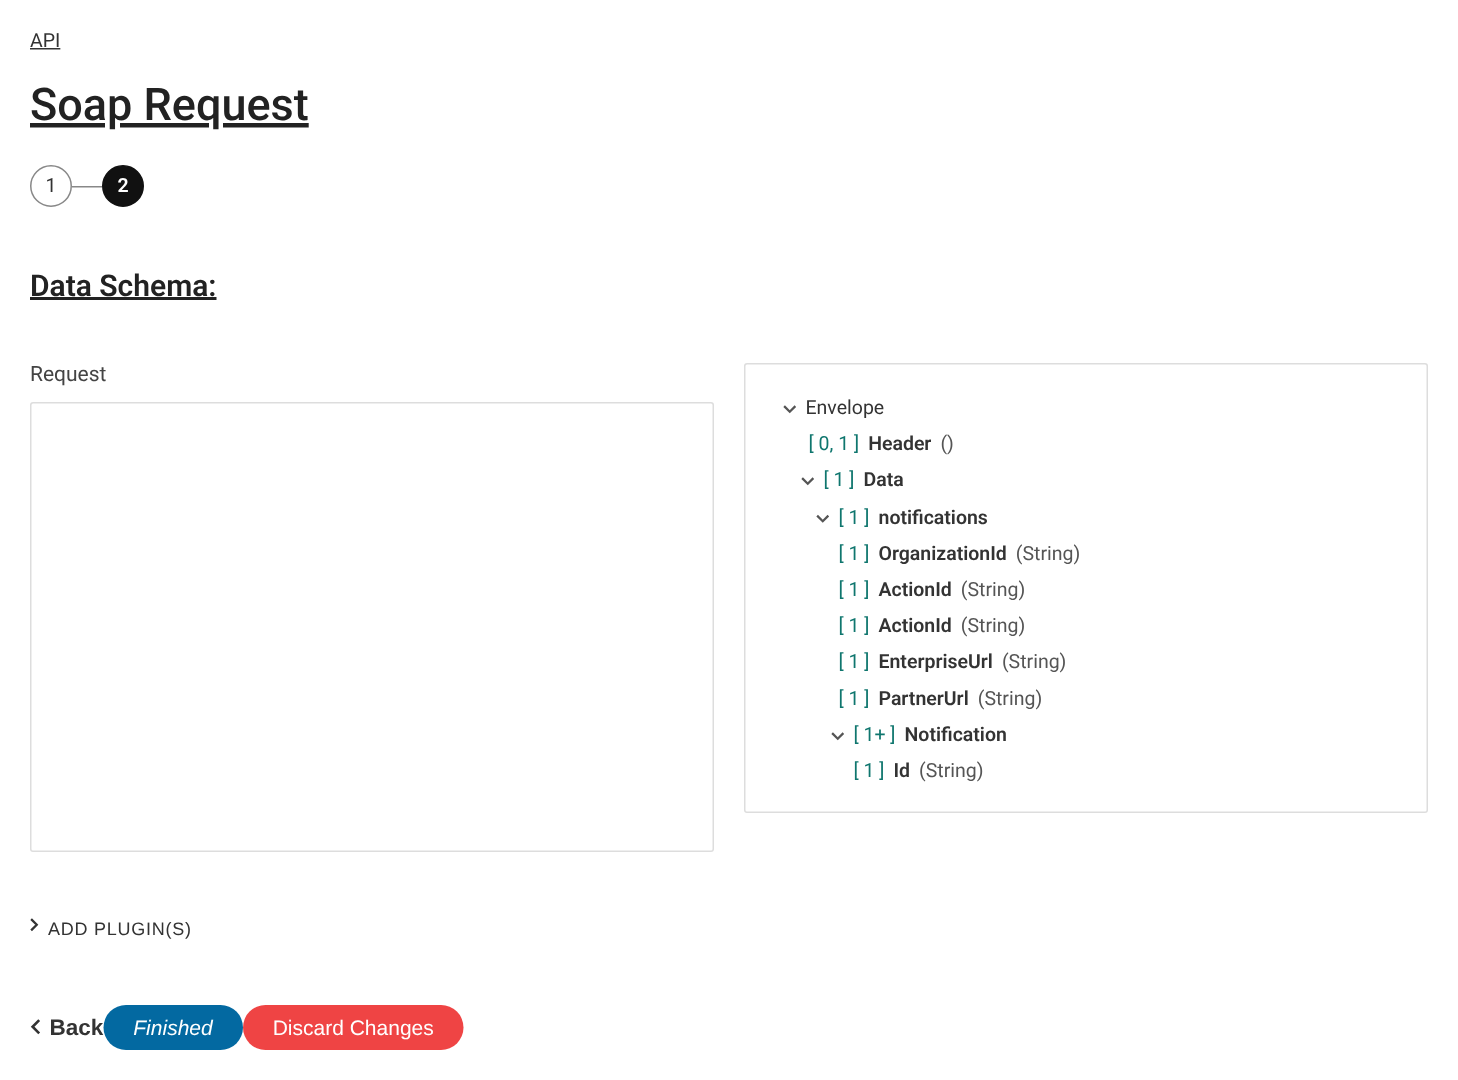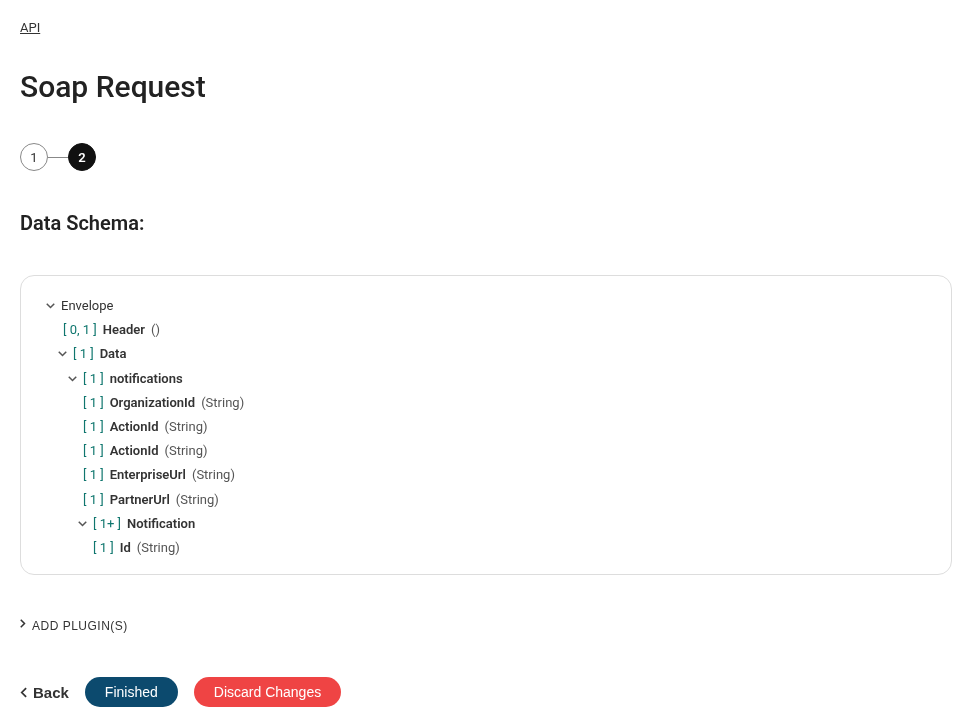"API" .breadcrumb { margin-bottom: 34px -> 18px }
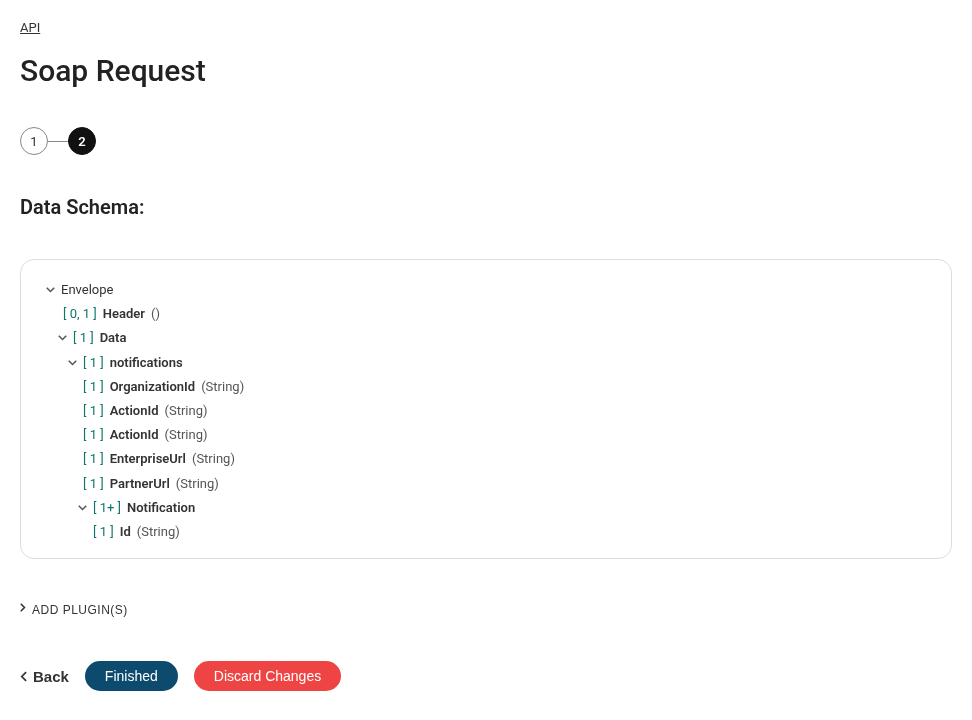"Soap Request" h1.page-title { margin-bottom: 39px -> 22px; text-decoration: none -> underline }
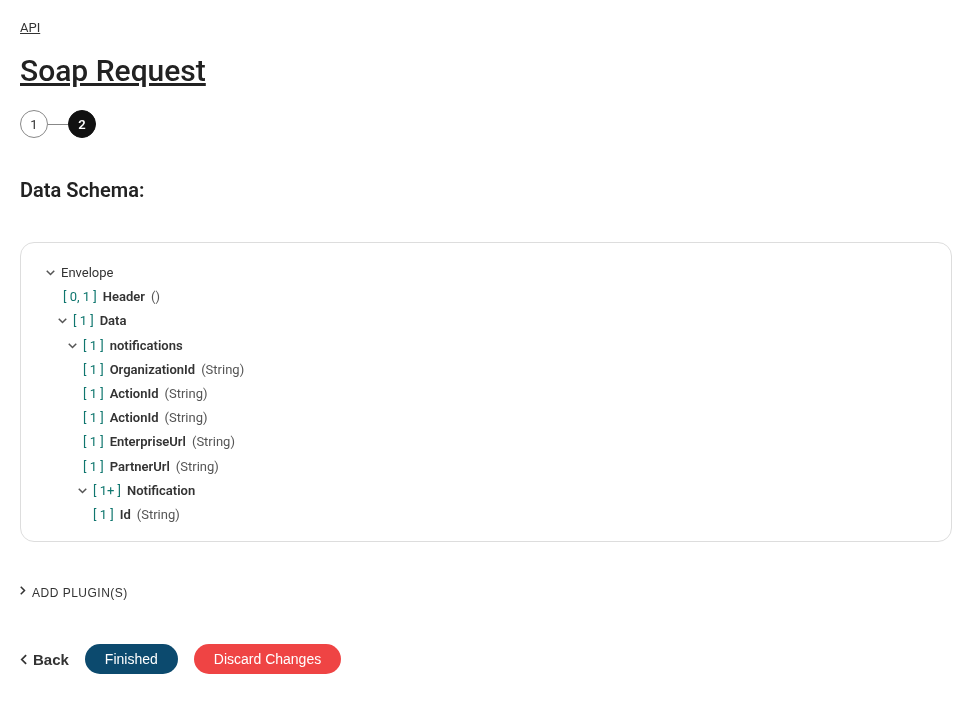"Data Schema:" h2.section-title { text-decoration: none -> underline }
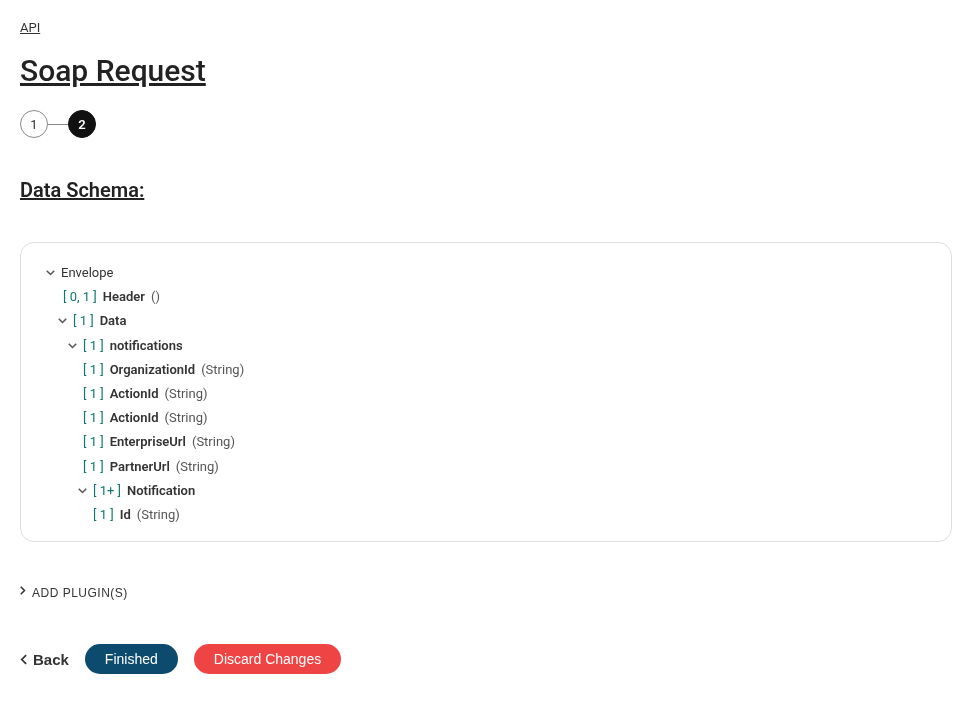"Request" div.schema-col { html: none -> <div> <div>Request</div> <div></div> </div> }
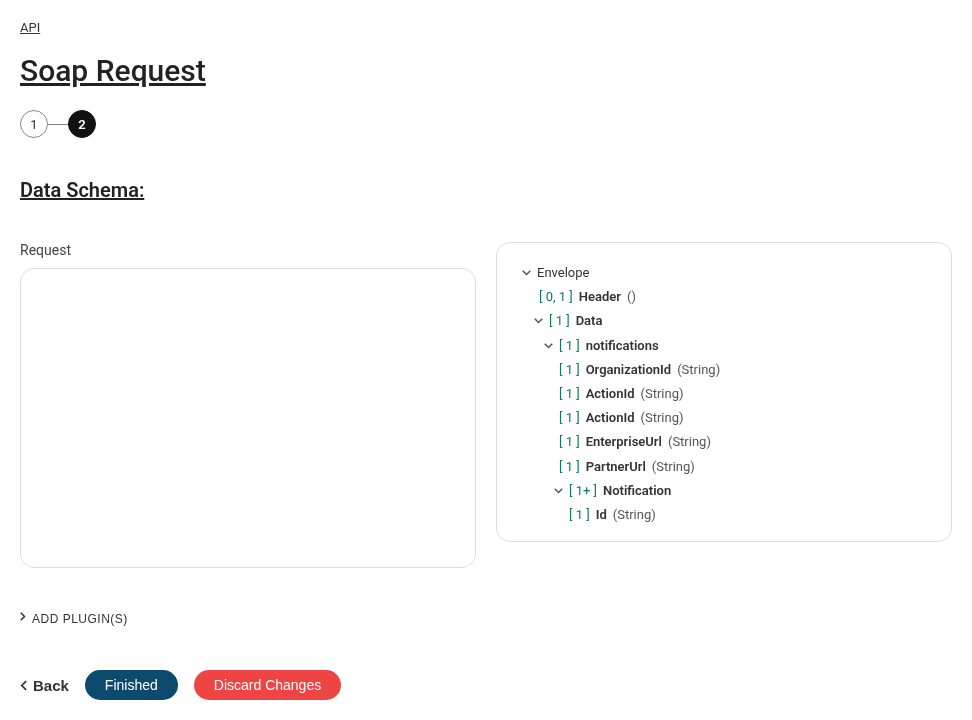"Envelope" .panel { border-radius: 14px -> 2px }
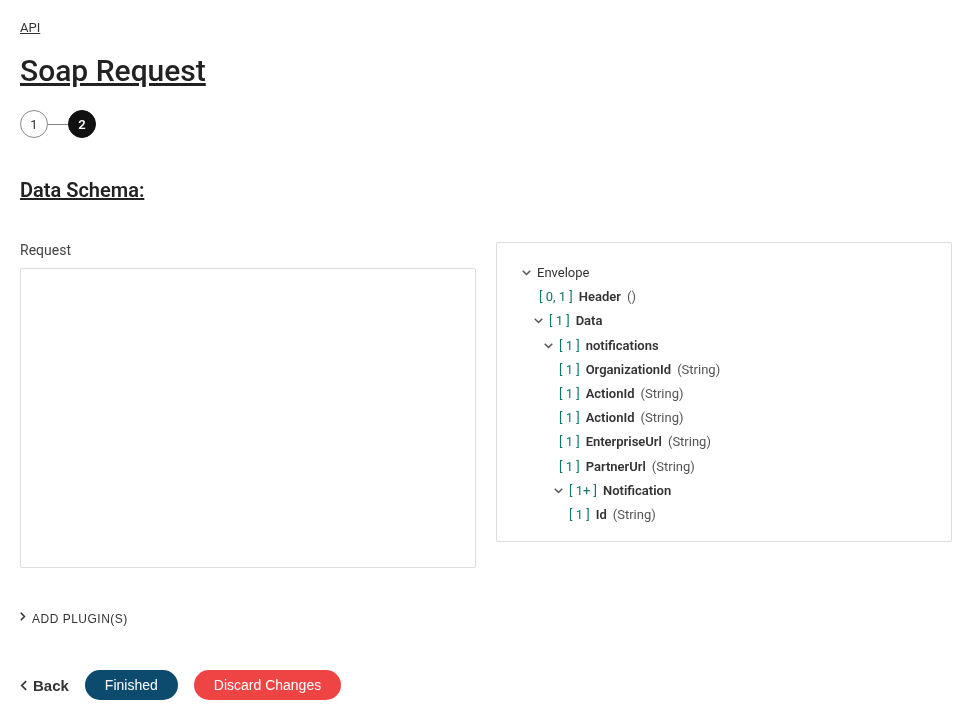"Back" .bottom-bar { gap: 16px -> none }
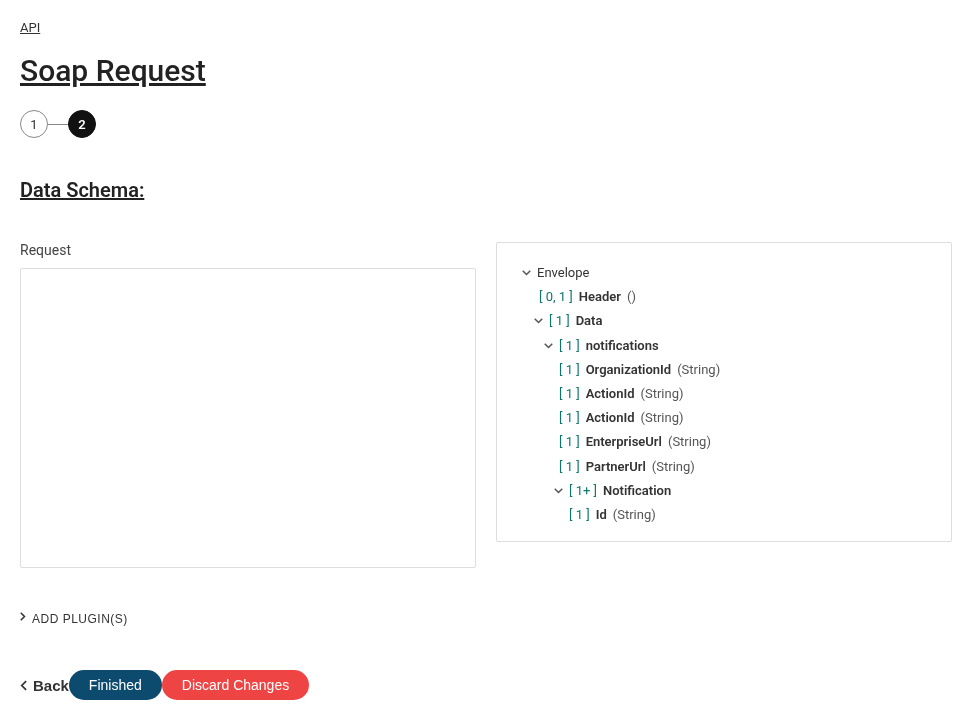"Finished" .pill.primary { background: #0c4a6e -> #0369a1; font-style: none -> italic }
